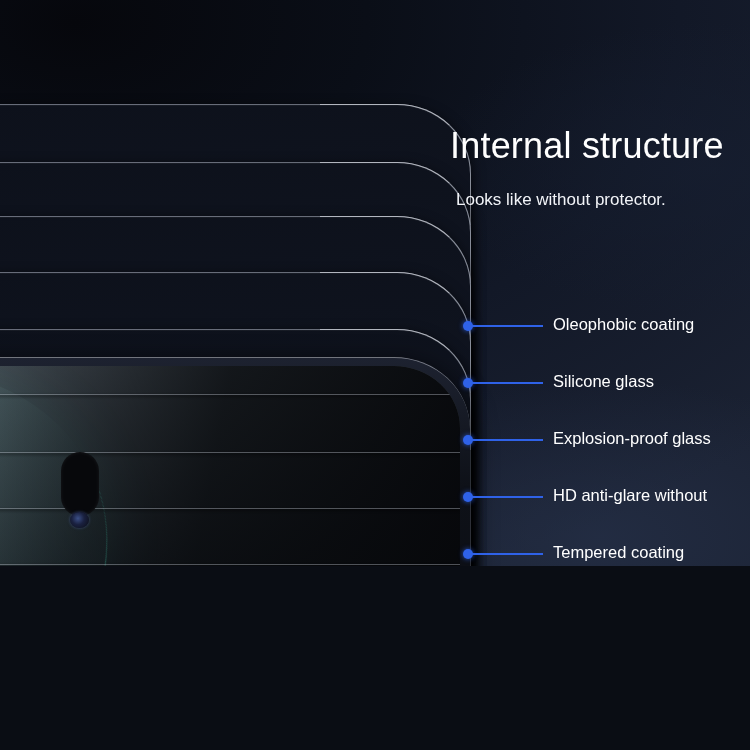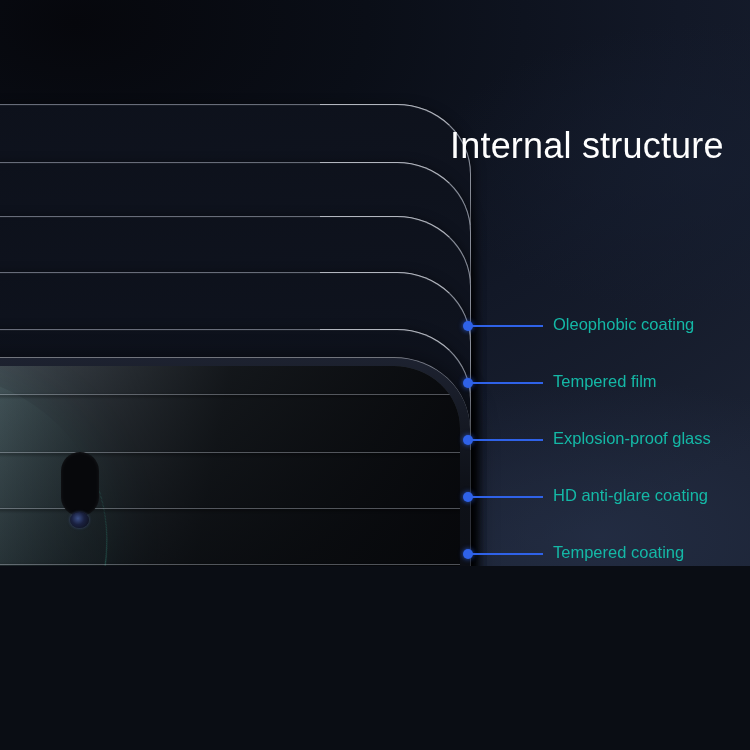"Looks like without protector." div.subtitle { html: none -> <div>Looks like without protector.</div> }
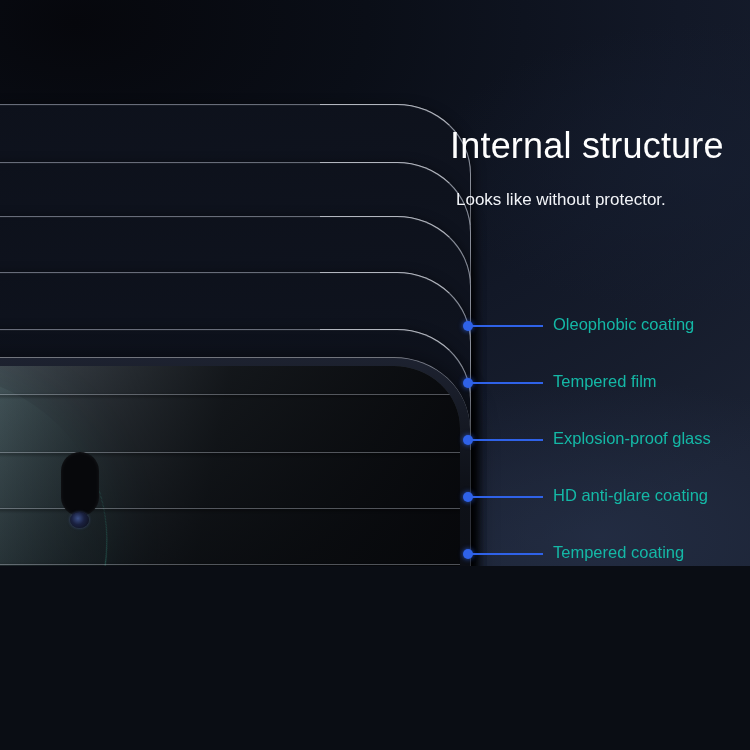"Oleophobic coating" .callout .lbl { color: #14b8a6 -> #ffffff }
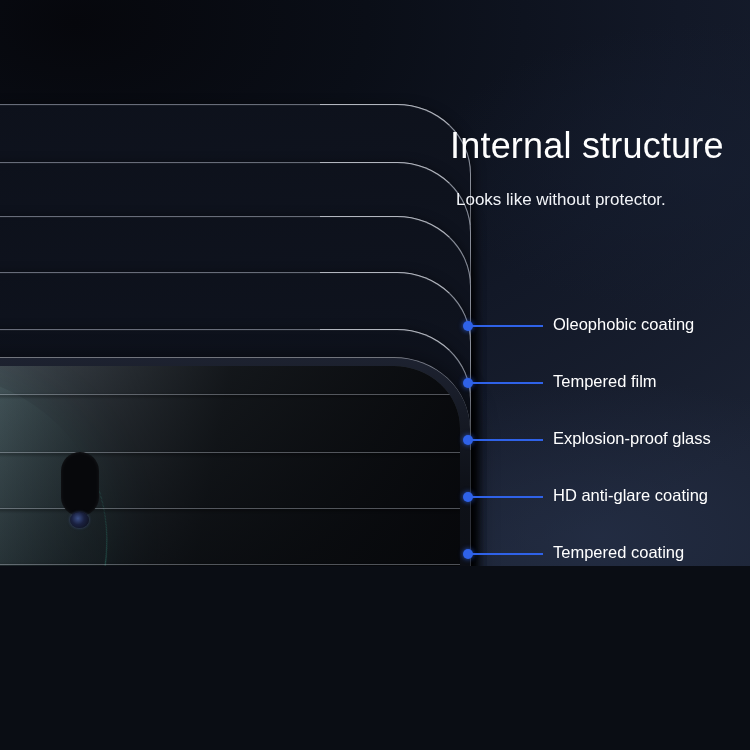"Tempered film" span.lbl { text: Tempered film -> Silicone glass }
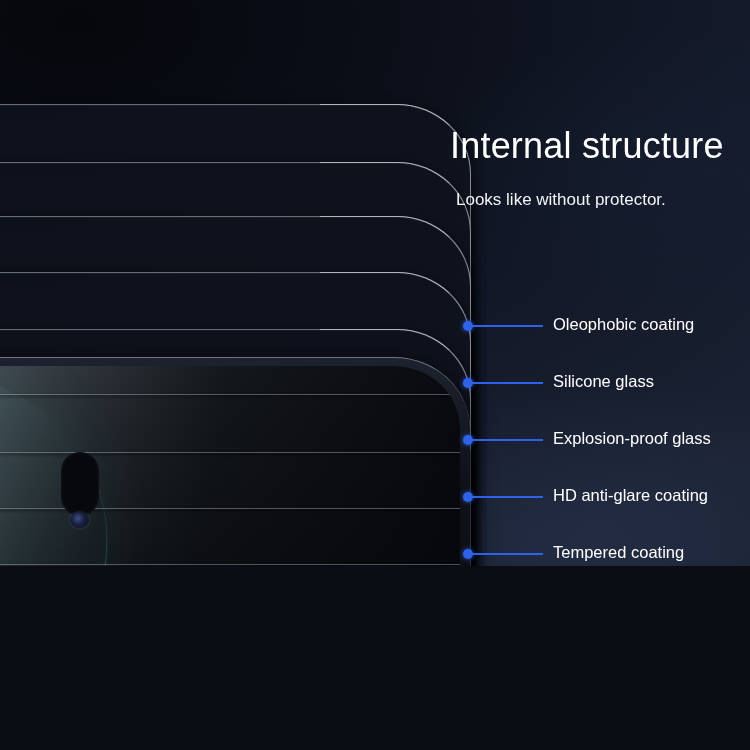"HD anti-glare coating" span.lbl { text: coating -> without }
